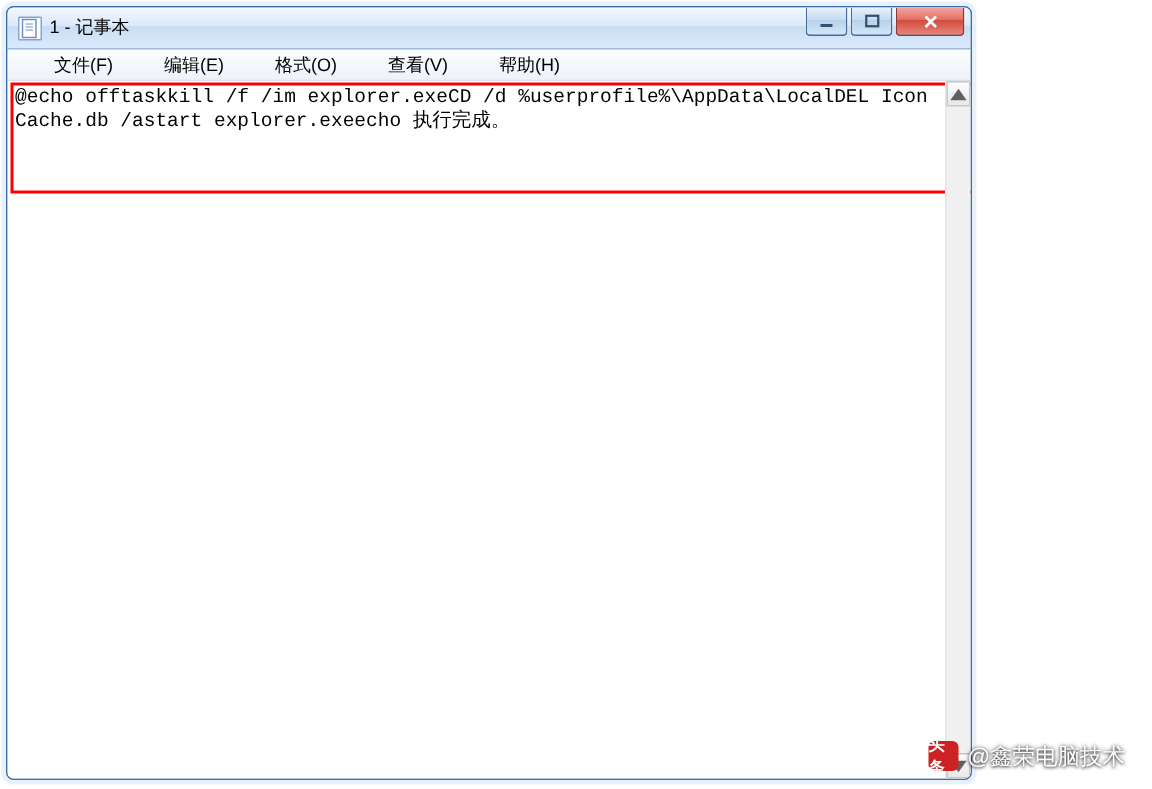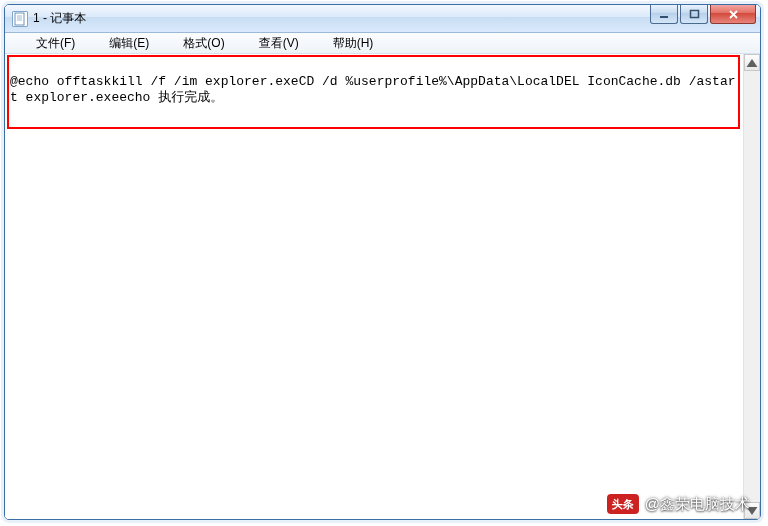"1 - 记事本" .window { width: 757px -> 644px }
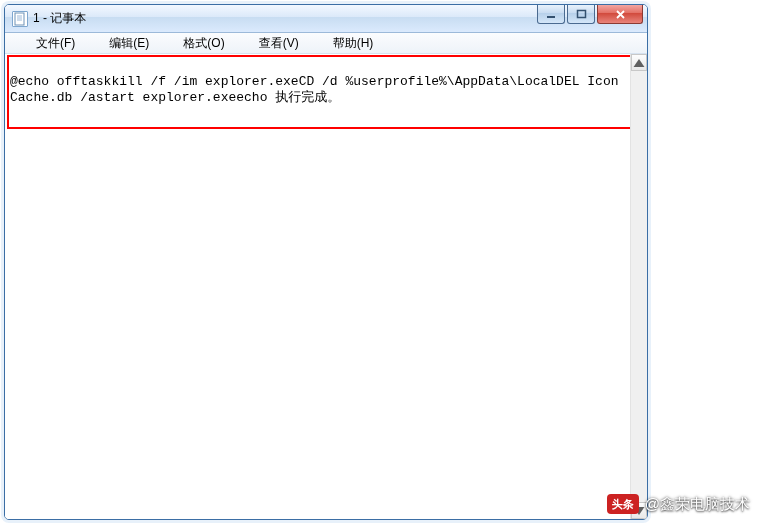"@echo offtaskkill /f /im explorer.exeCD" .editor { padding: 20px 5px -> 3px 5px }
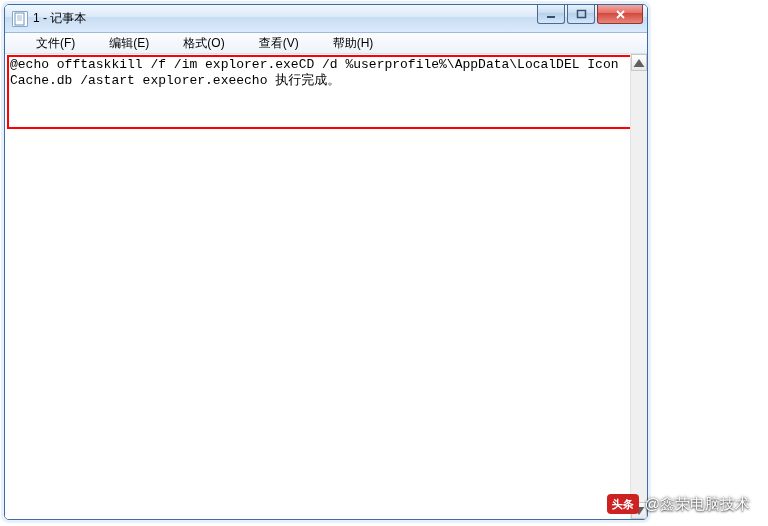"头条" .wm-logo { width: 32px -> 20px }
